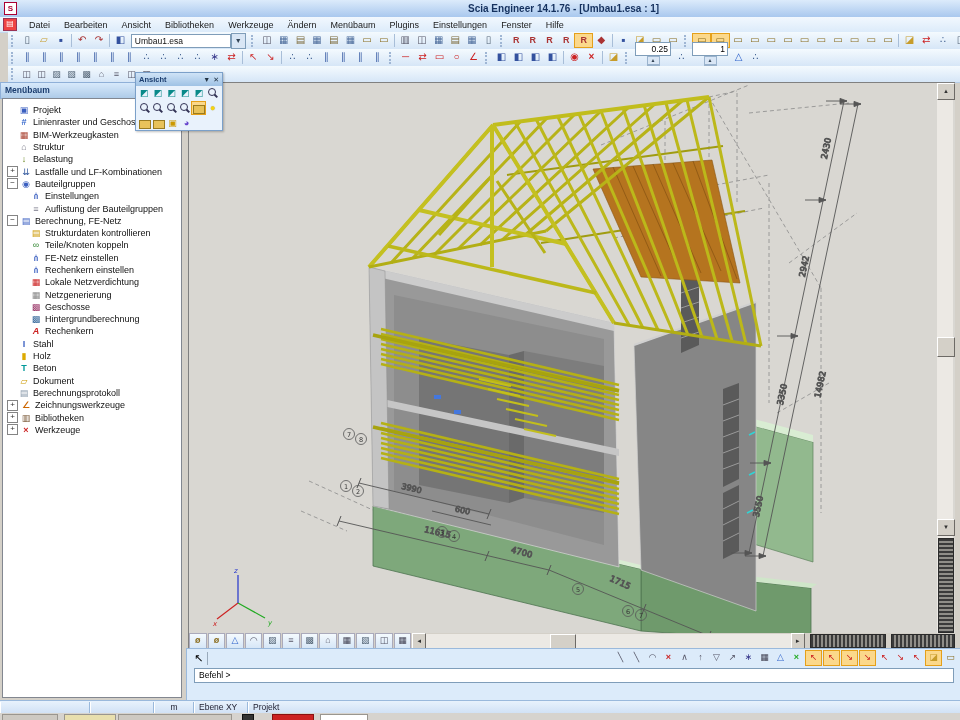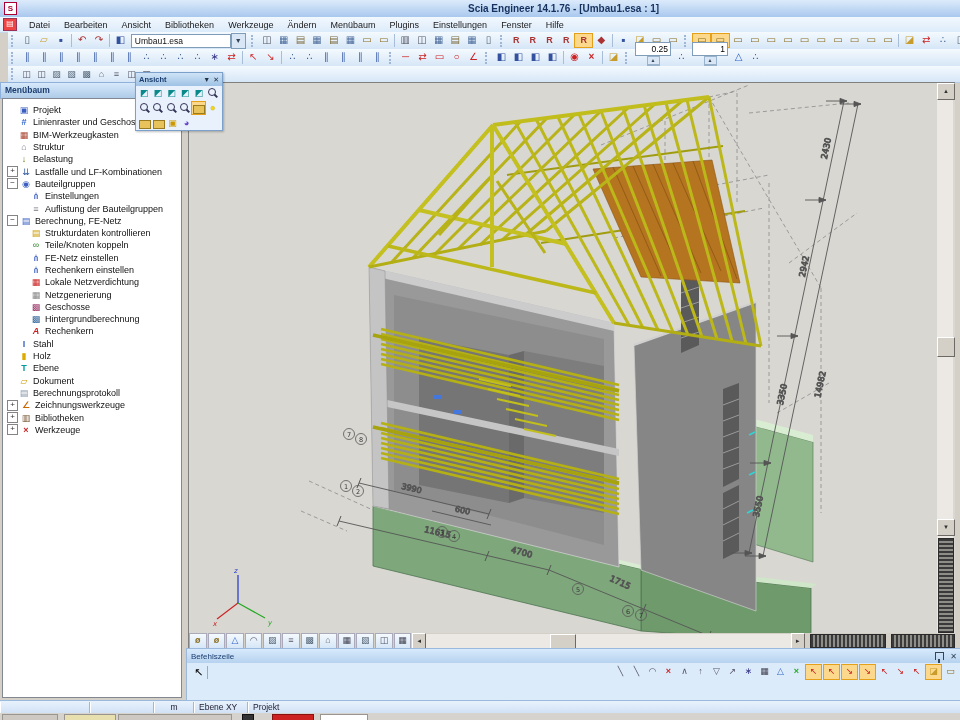"Ebene" span { text: Ebene -> Beton }
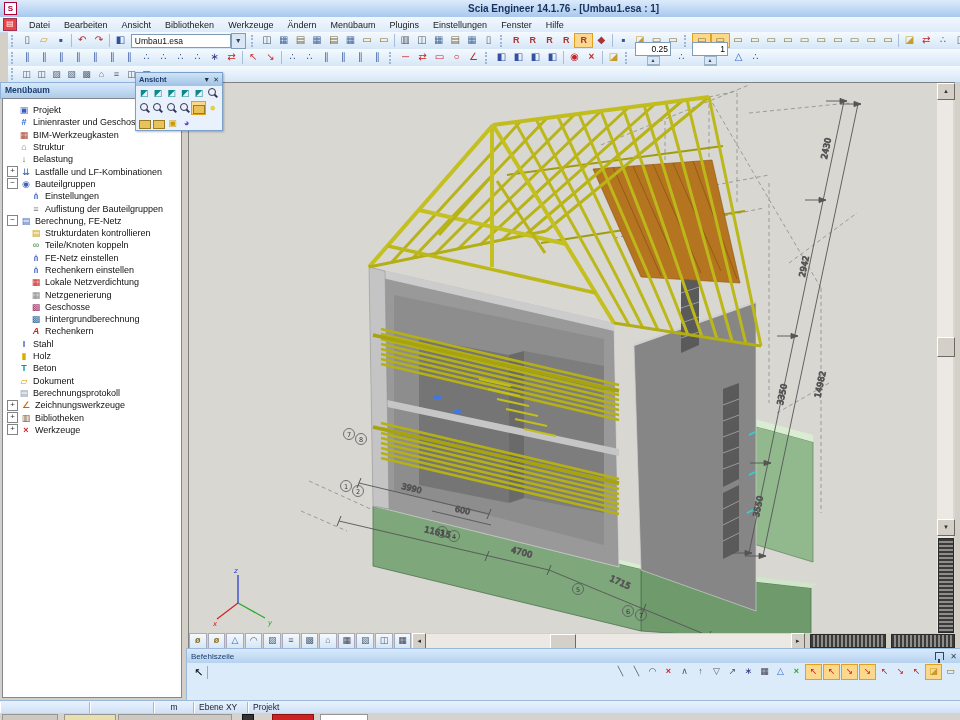"Befehlszeile" div.chead { html: <div> <span>Befehlszeile</span> <span></span> <span></span> <span>✕</span> </div> -> none }
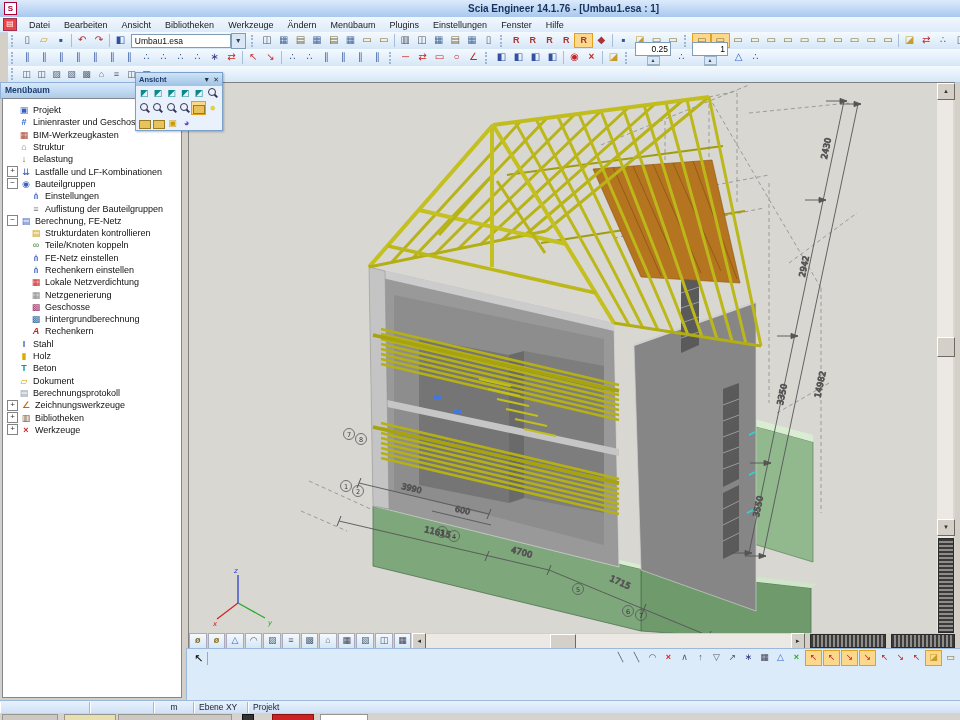"Befehl >" div.crow { html: none -> <div> <div> <span>Befehl &gt;</span> </div> </div> }
